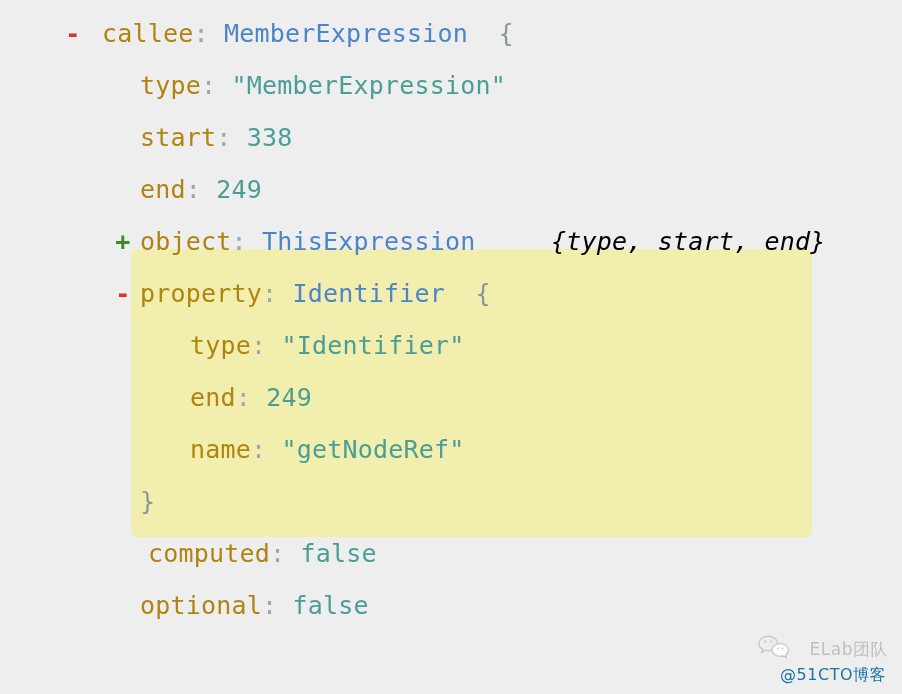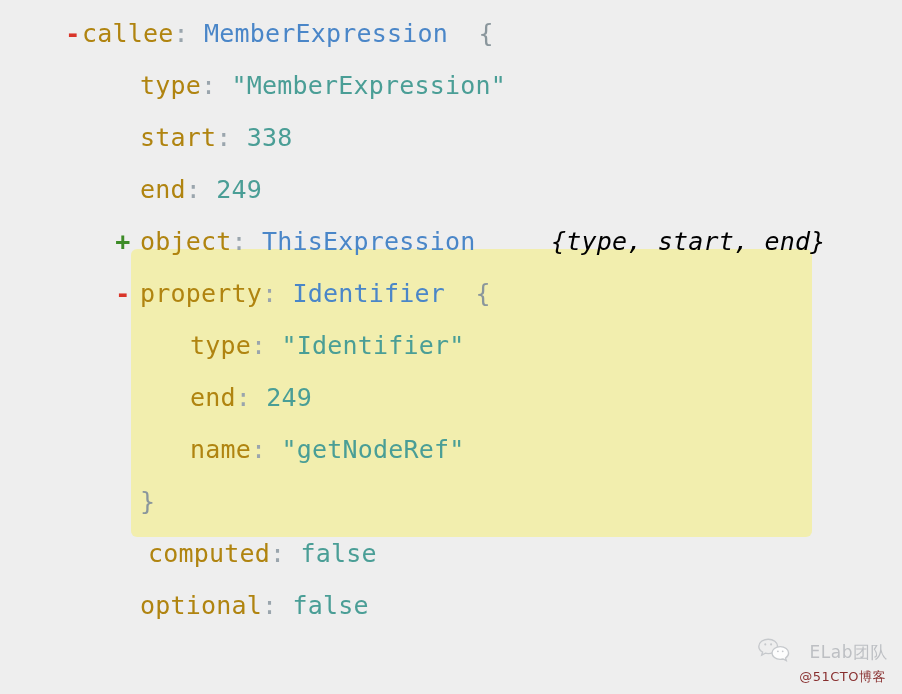"callee: MemberExpression {" span.row-content { left: 82px -> 102px }
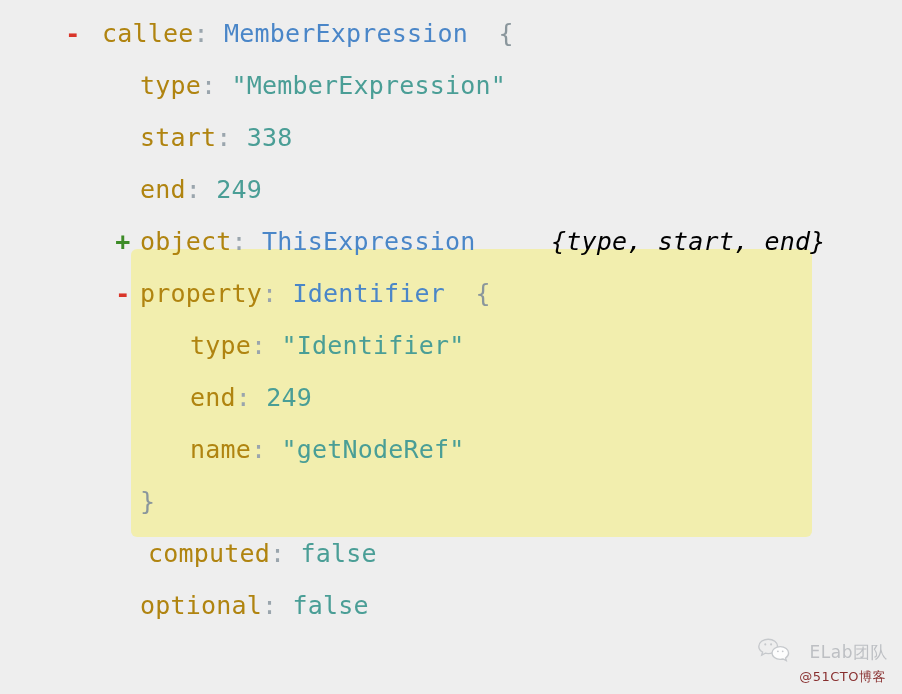"@51CTO博客" .wm-sub { color: #7f1d1d -> #0369a1; font-size: 13px -> 16px }
